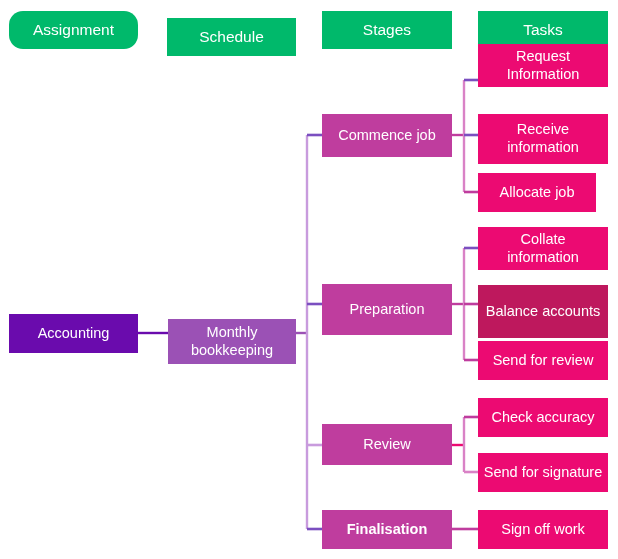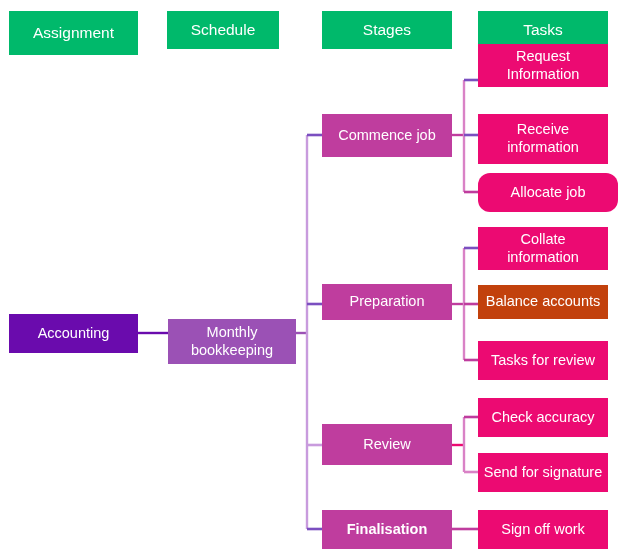"Assignment" div.node { border-radius: none -> 14px; height: 44px -> 38px }
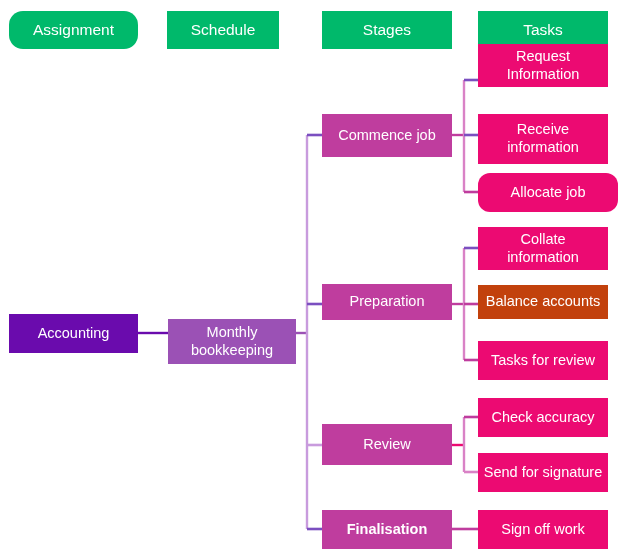"Schedule" div.node { top: 11px -> 18px; width: 112px -> 129px }
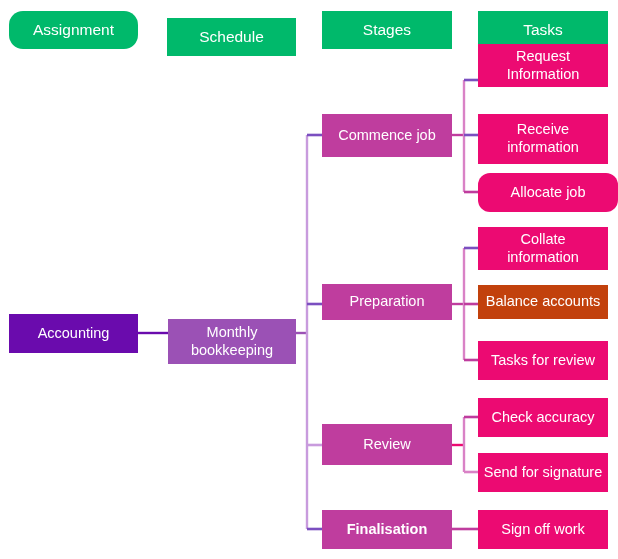"Allocate job" div.node { border-radius: 12px -> none; width: 140px -> 118px }
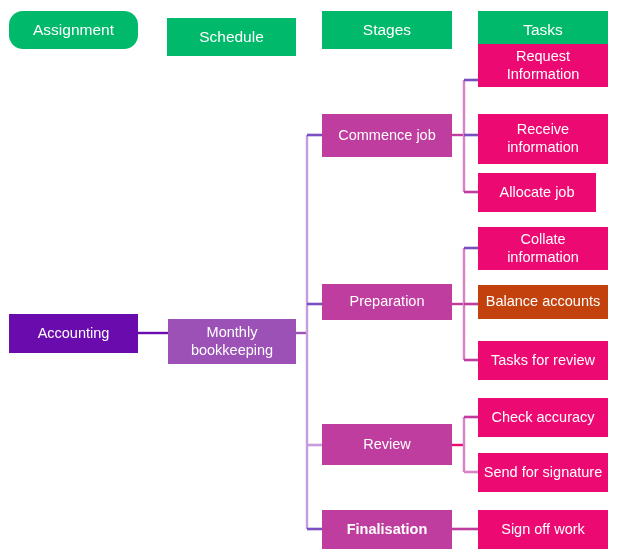"Preparation" div.node { height: 36px -> 51px }
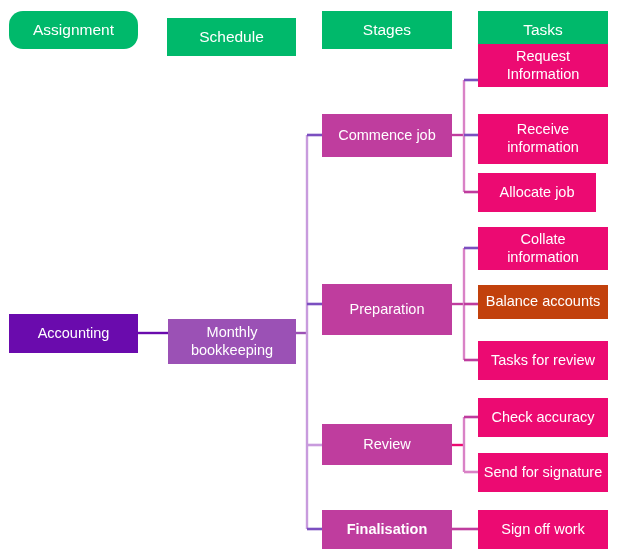"Balance accounts" div.node { background: #c2410c -> #be185d; height: 34px -> 53px }
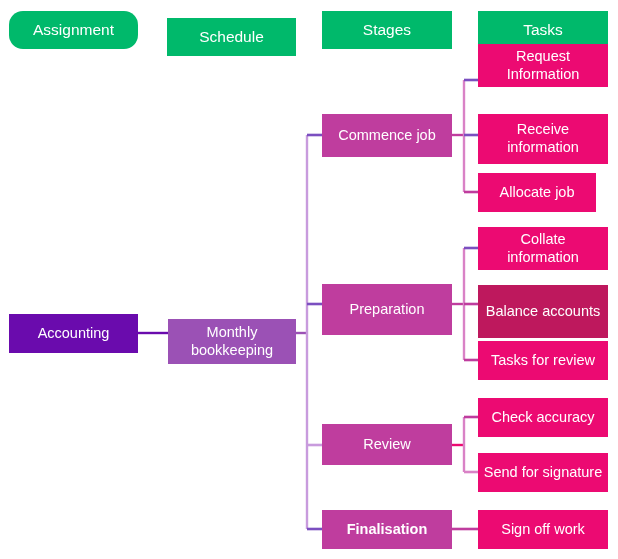"Tasks for review" div.node { text: Tasks -> Send }
